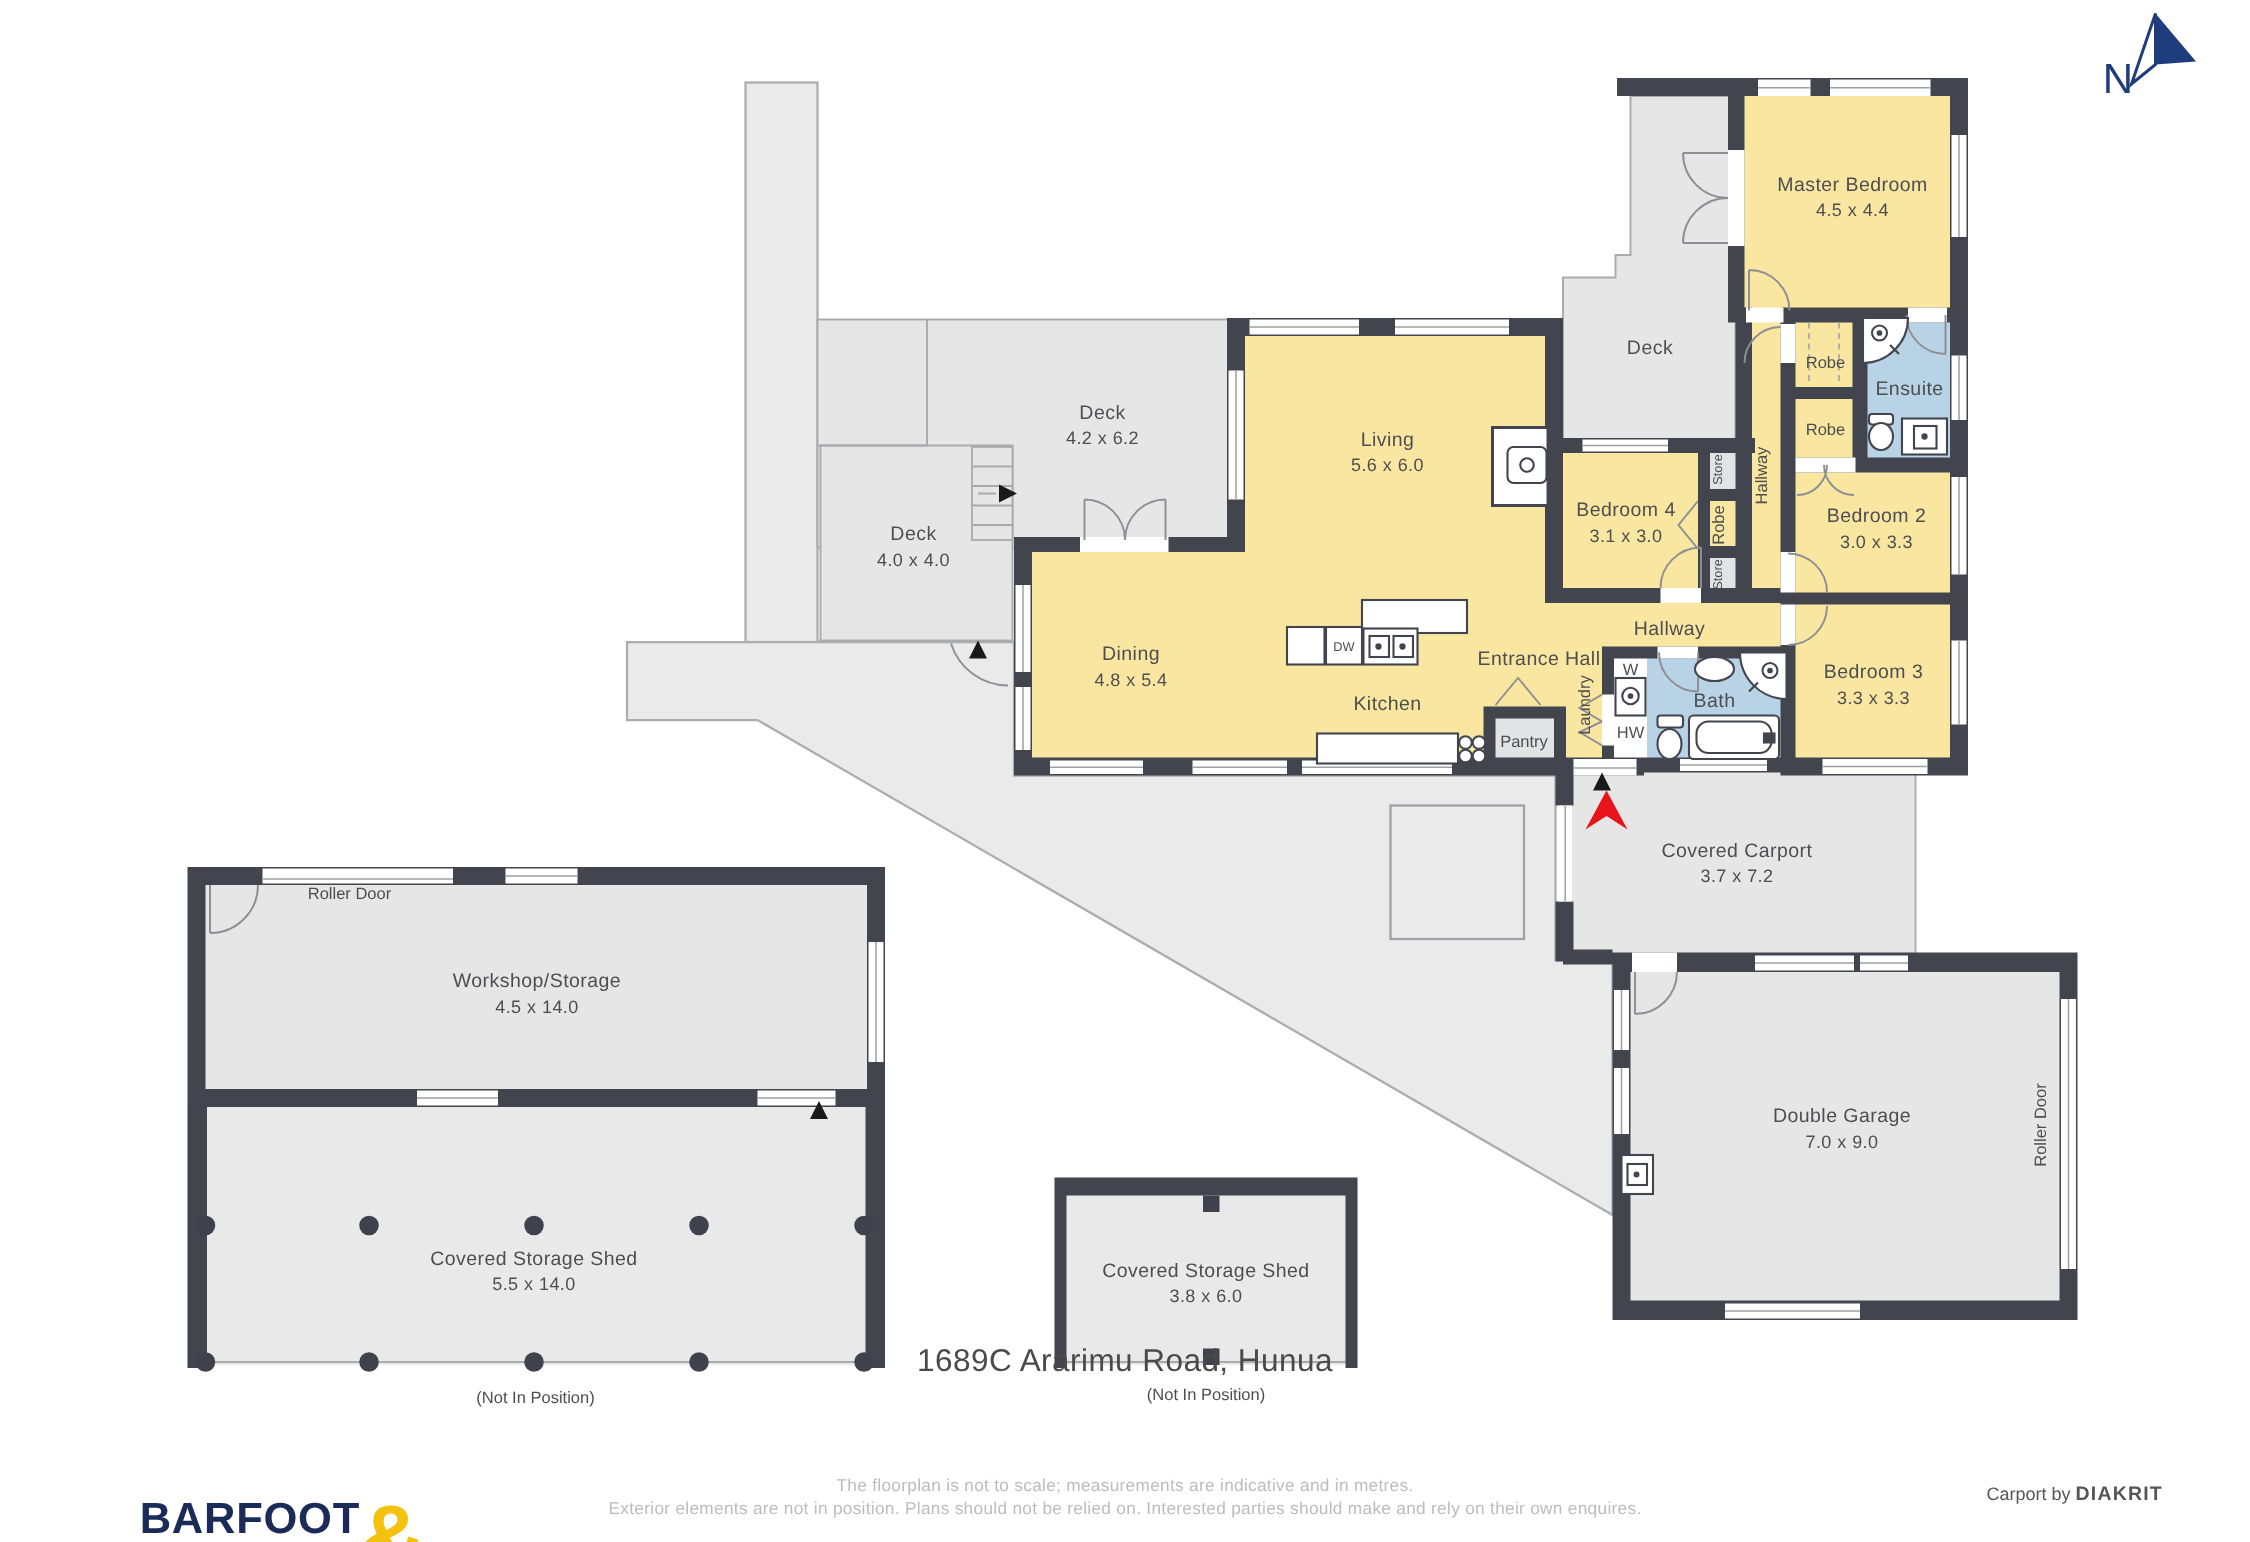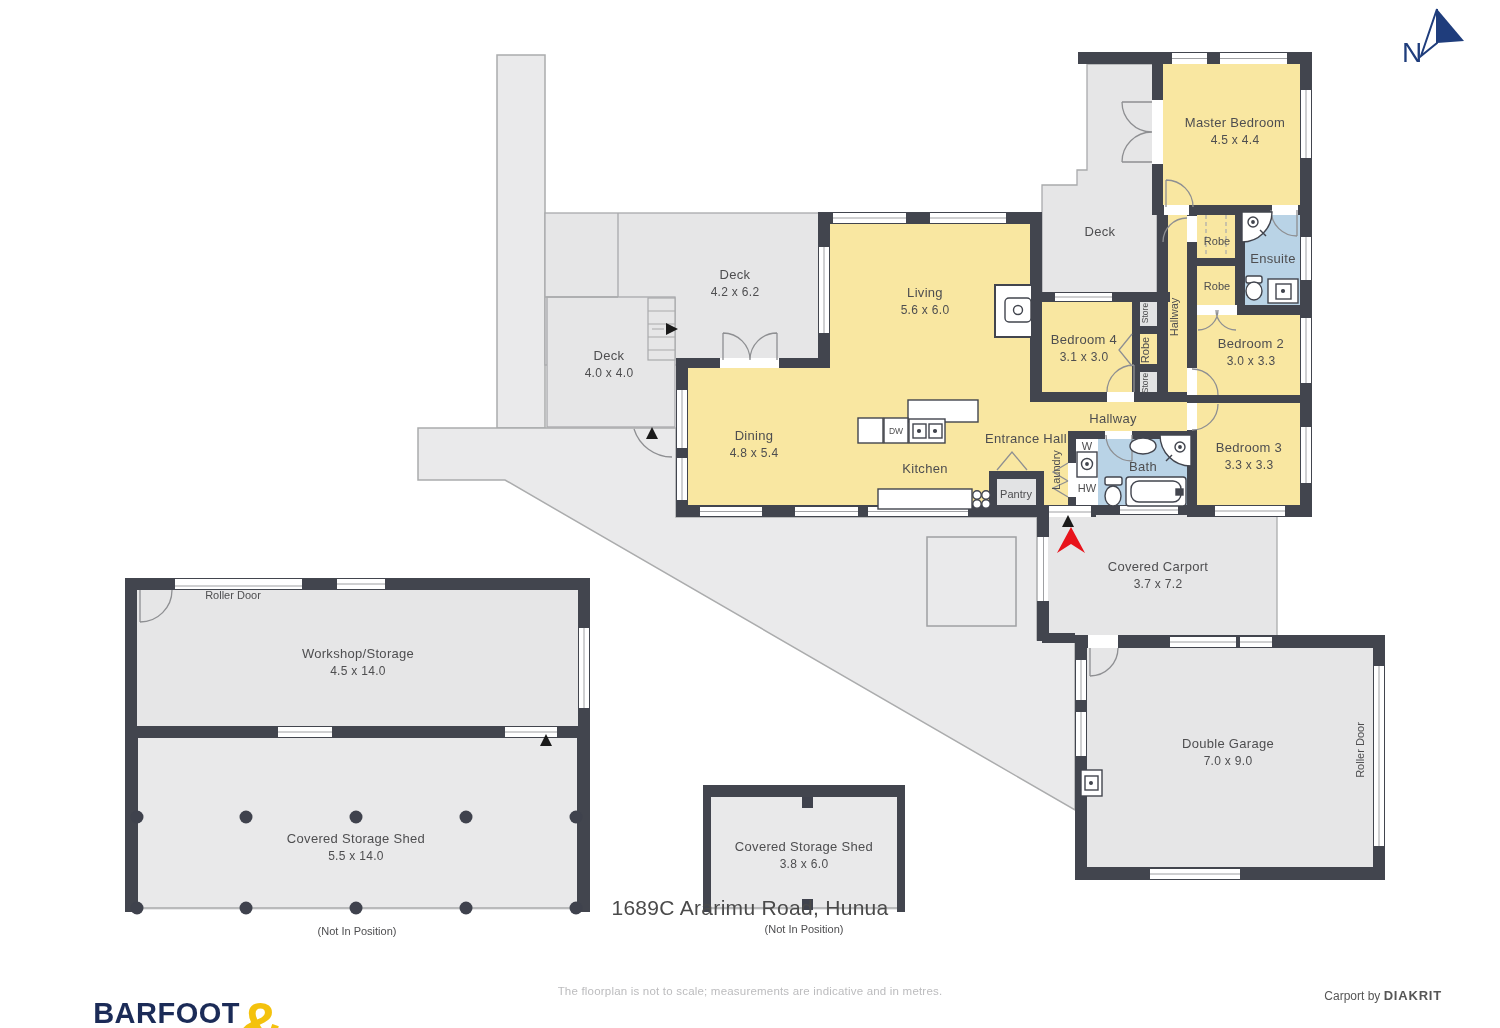"Exterior elements are not in" div.footer-disc { html: none -> <div>Exterior elements are not in position. Plans should not be relied on. Interested parties should make and rely on their own enquires.</div> }
